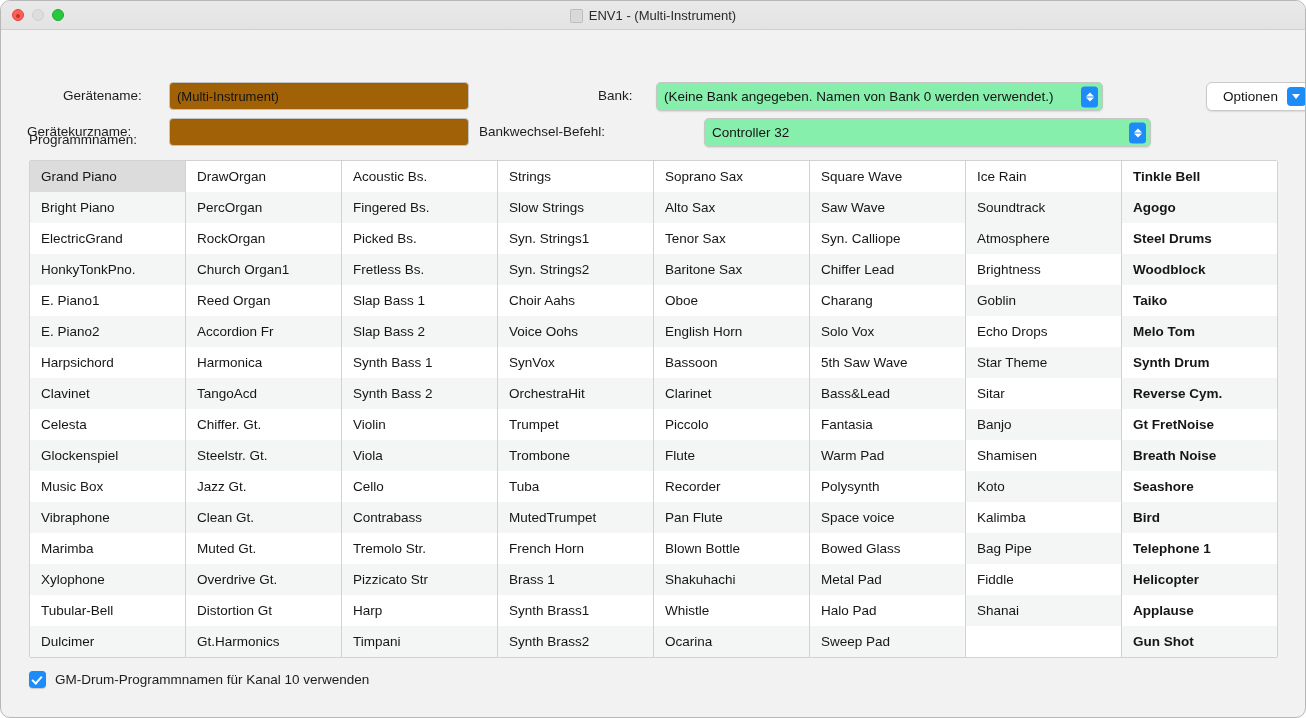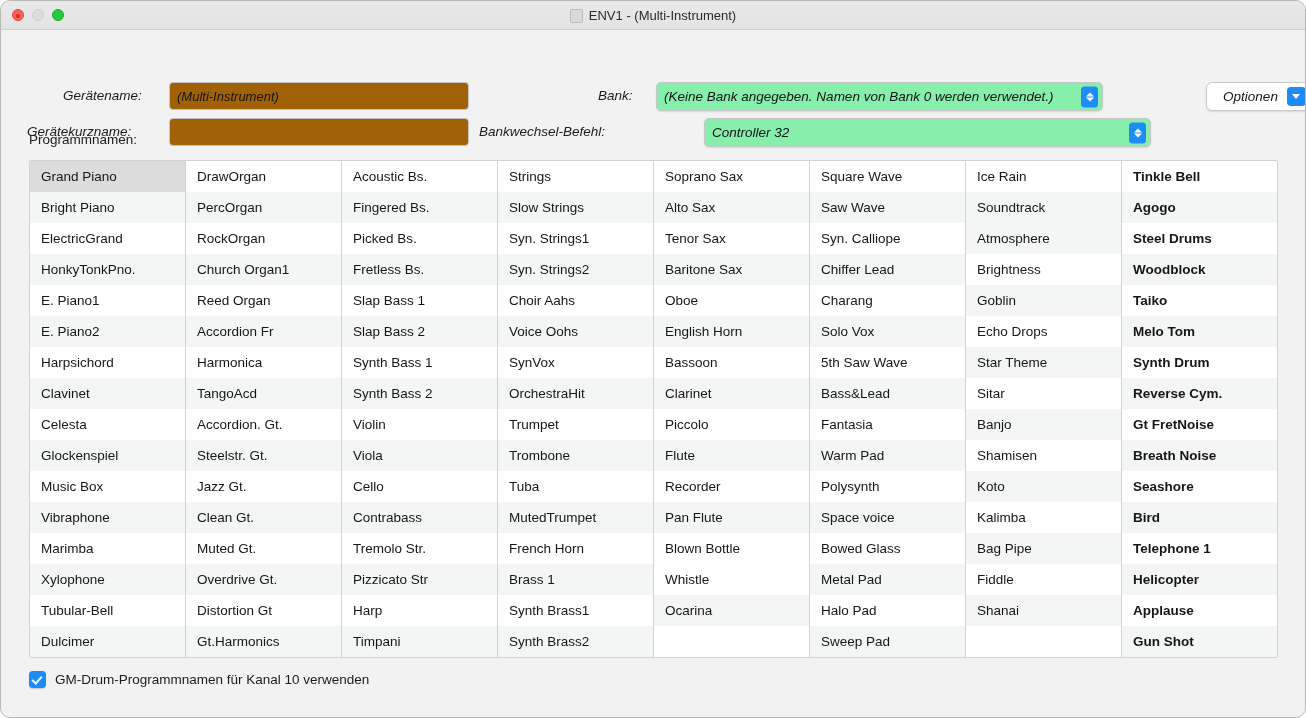"Gerätename:" #form { font-style: italic -> none }
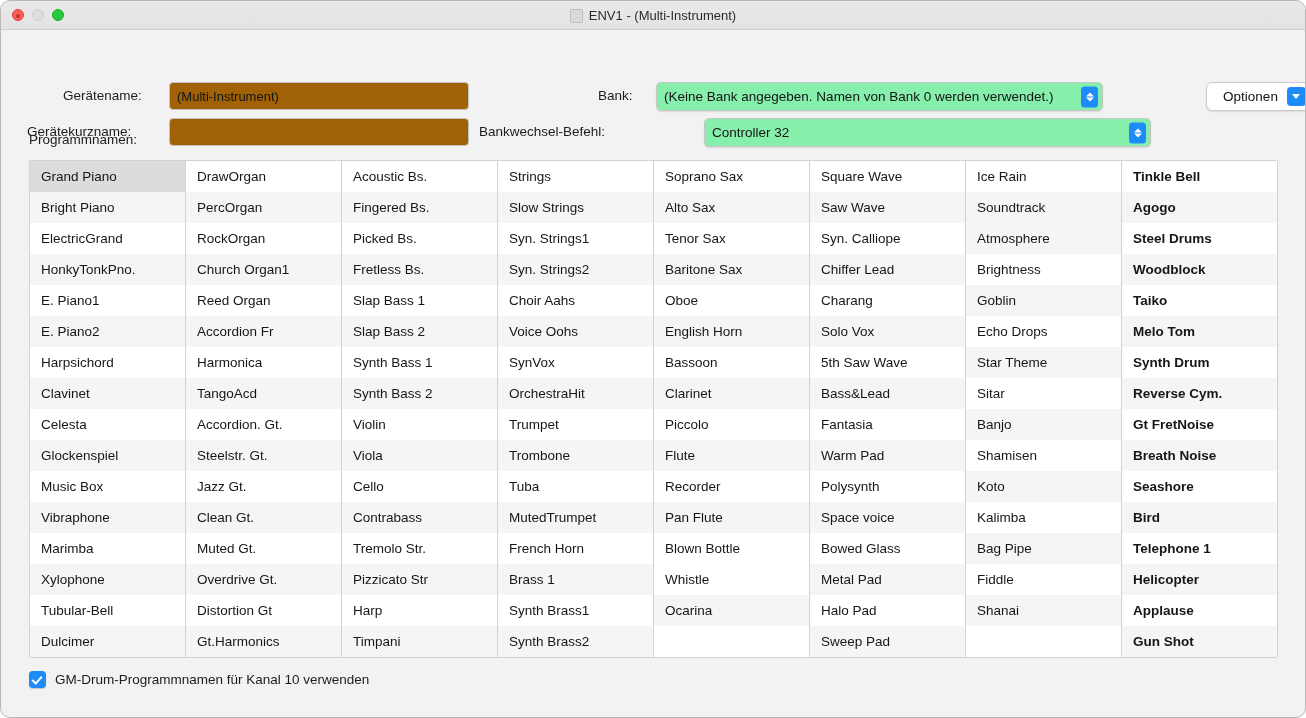"Accordion. Gt." div.cell { text: Accordion -> Chiffer }
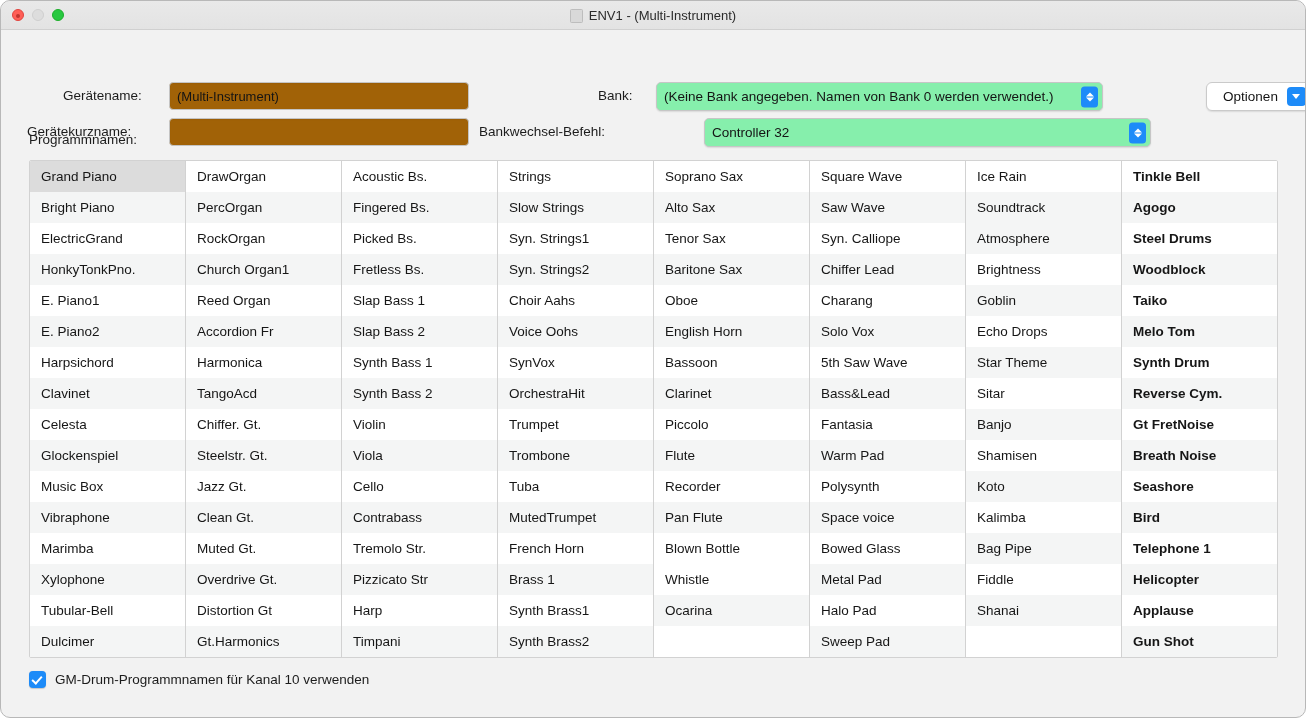"Shakuhachi" div.cell { html: none -> <div>Shakuhachi</div> }
